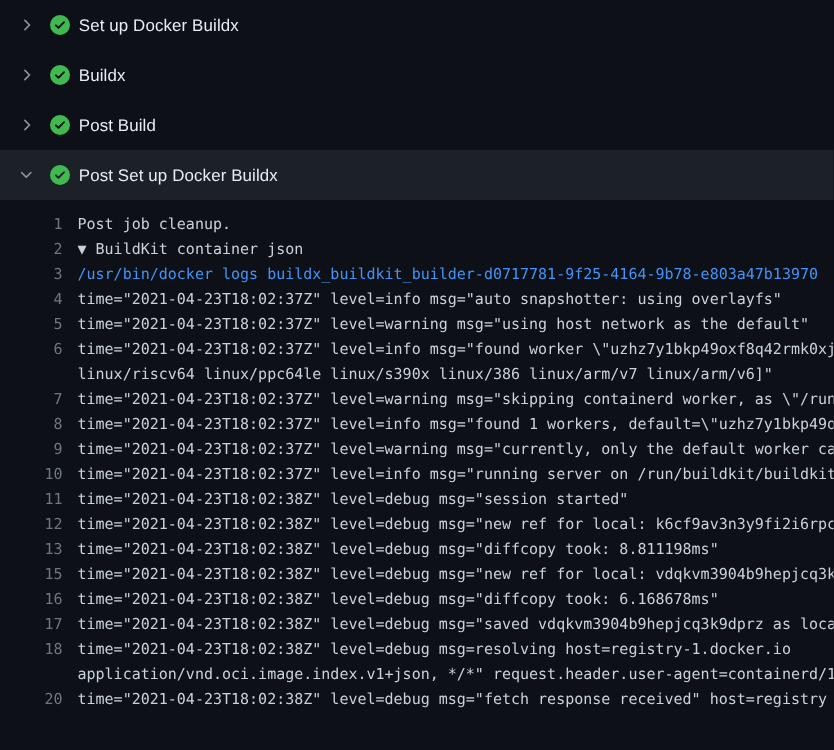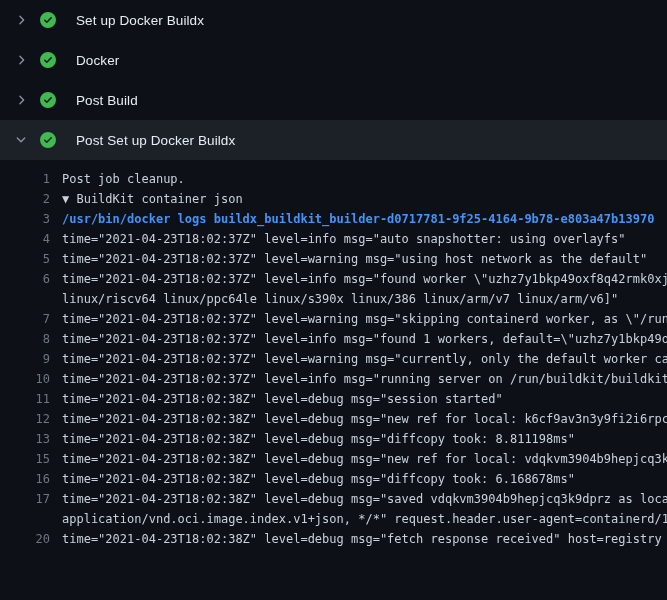"Set up Docker Buildx" .step-label { margin-left: 20px -> 7px }
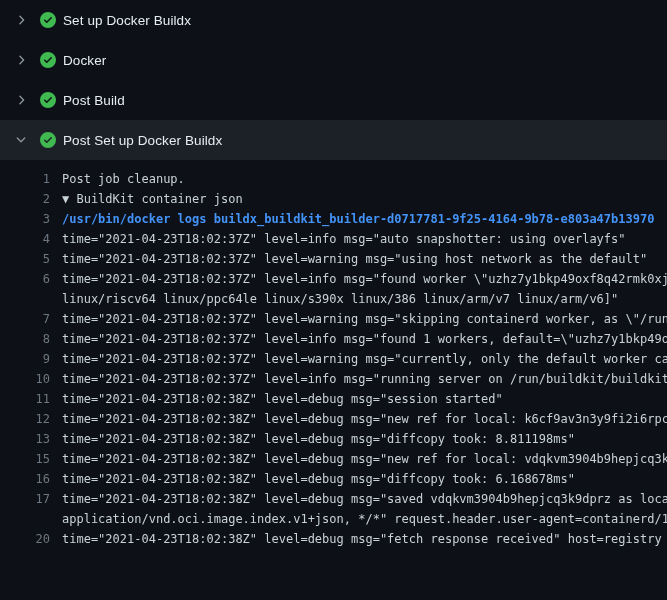"Docker" span.step-label { text: Docker -> Buildx }
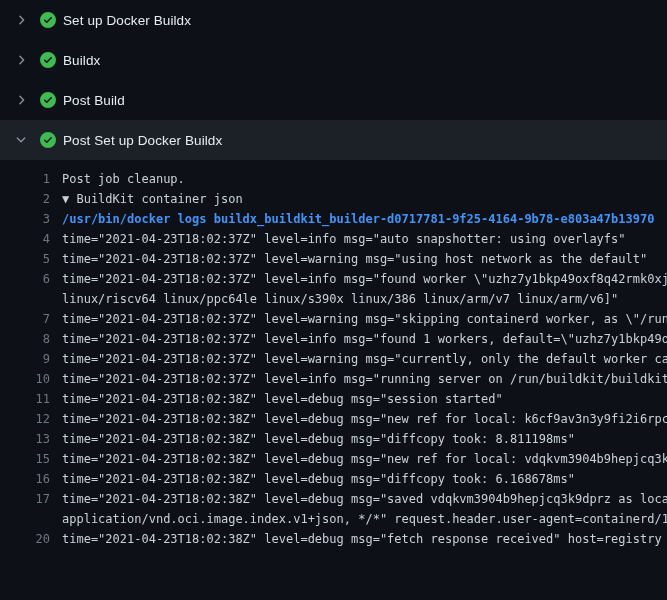"/usr/bin/docker logs" .lt.command { font-weight: 700 -> 400 }
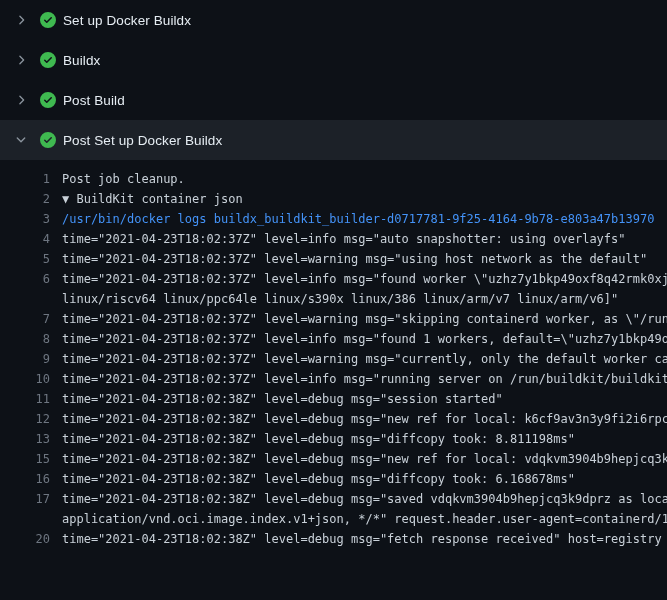"18" div.log-row { html: none -> <div><span>18</span><span>time="2021-04-23T18:02:38Z" level=debug msg=resolving host=registry-1.docker.io</span></div> }
